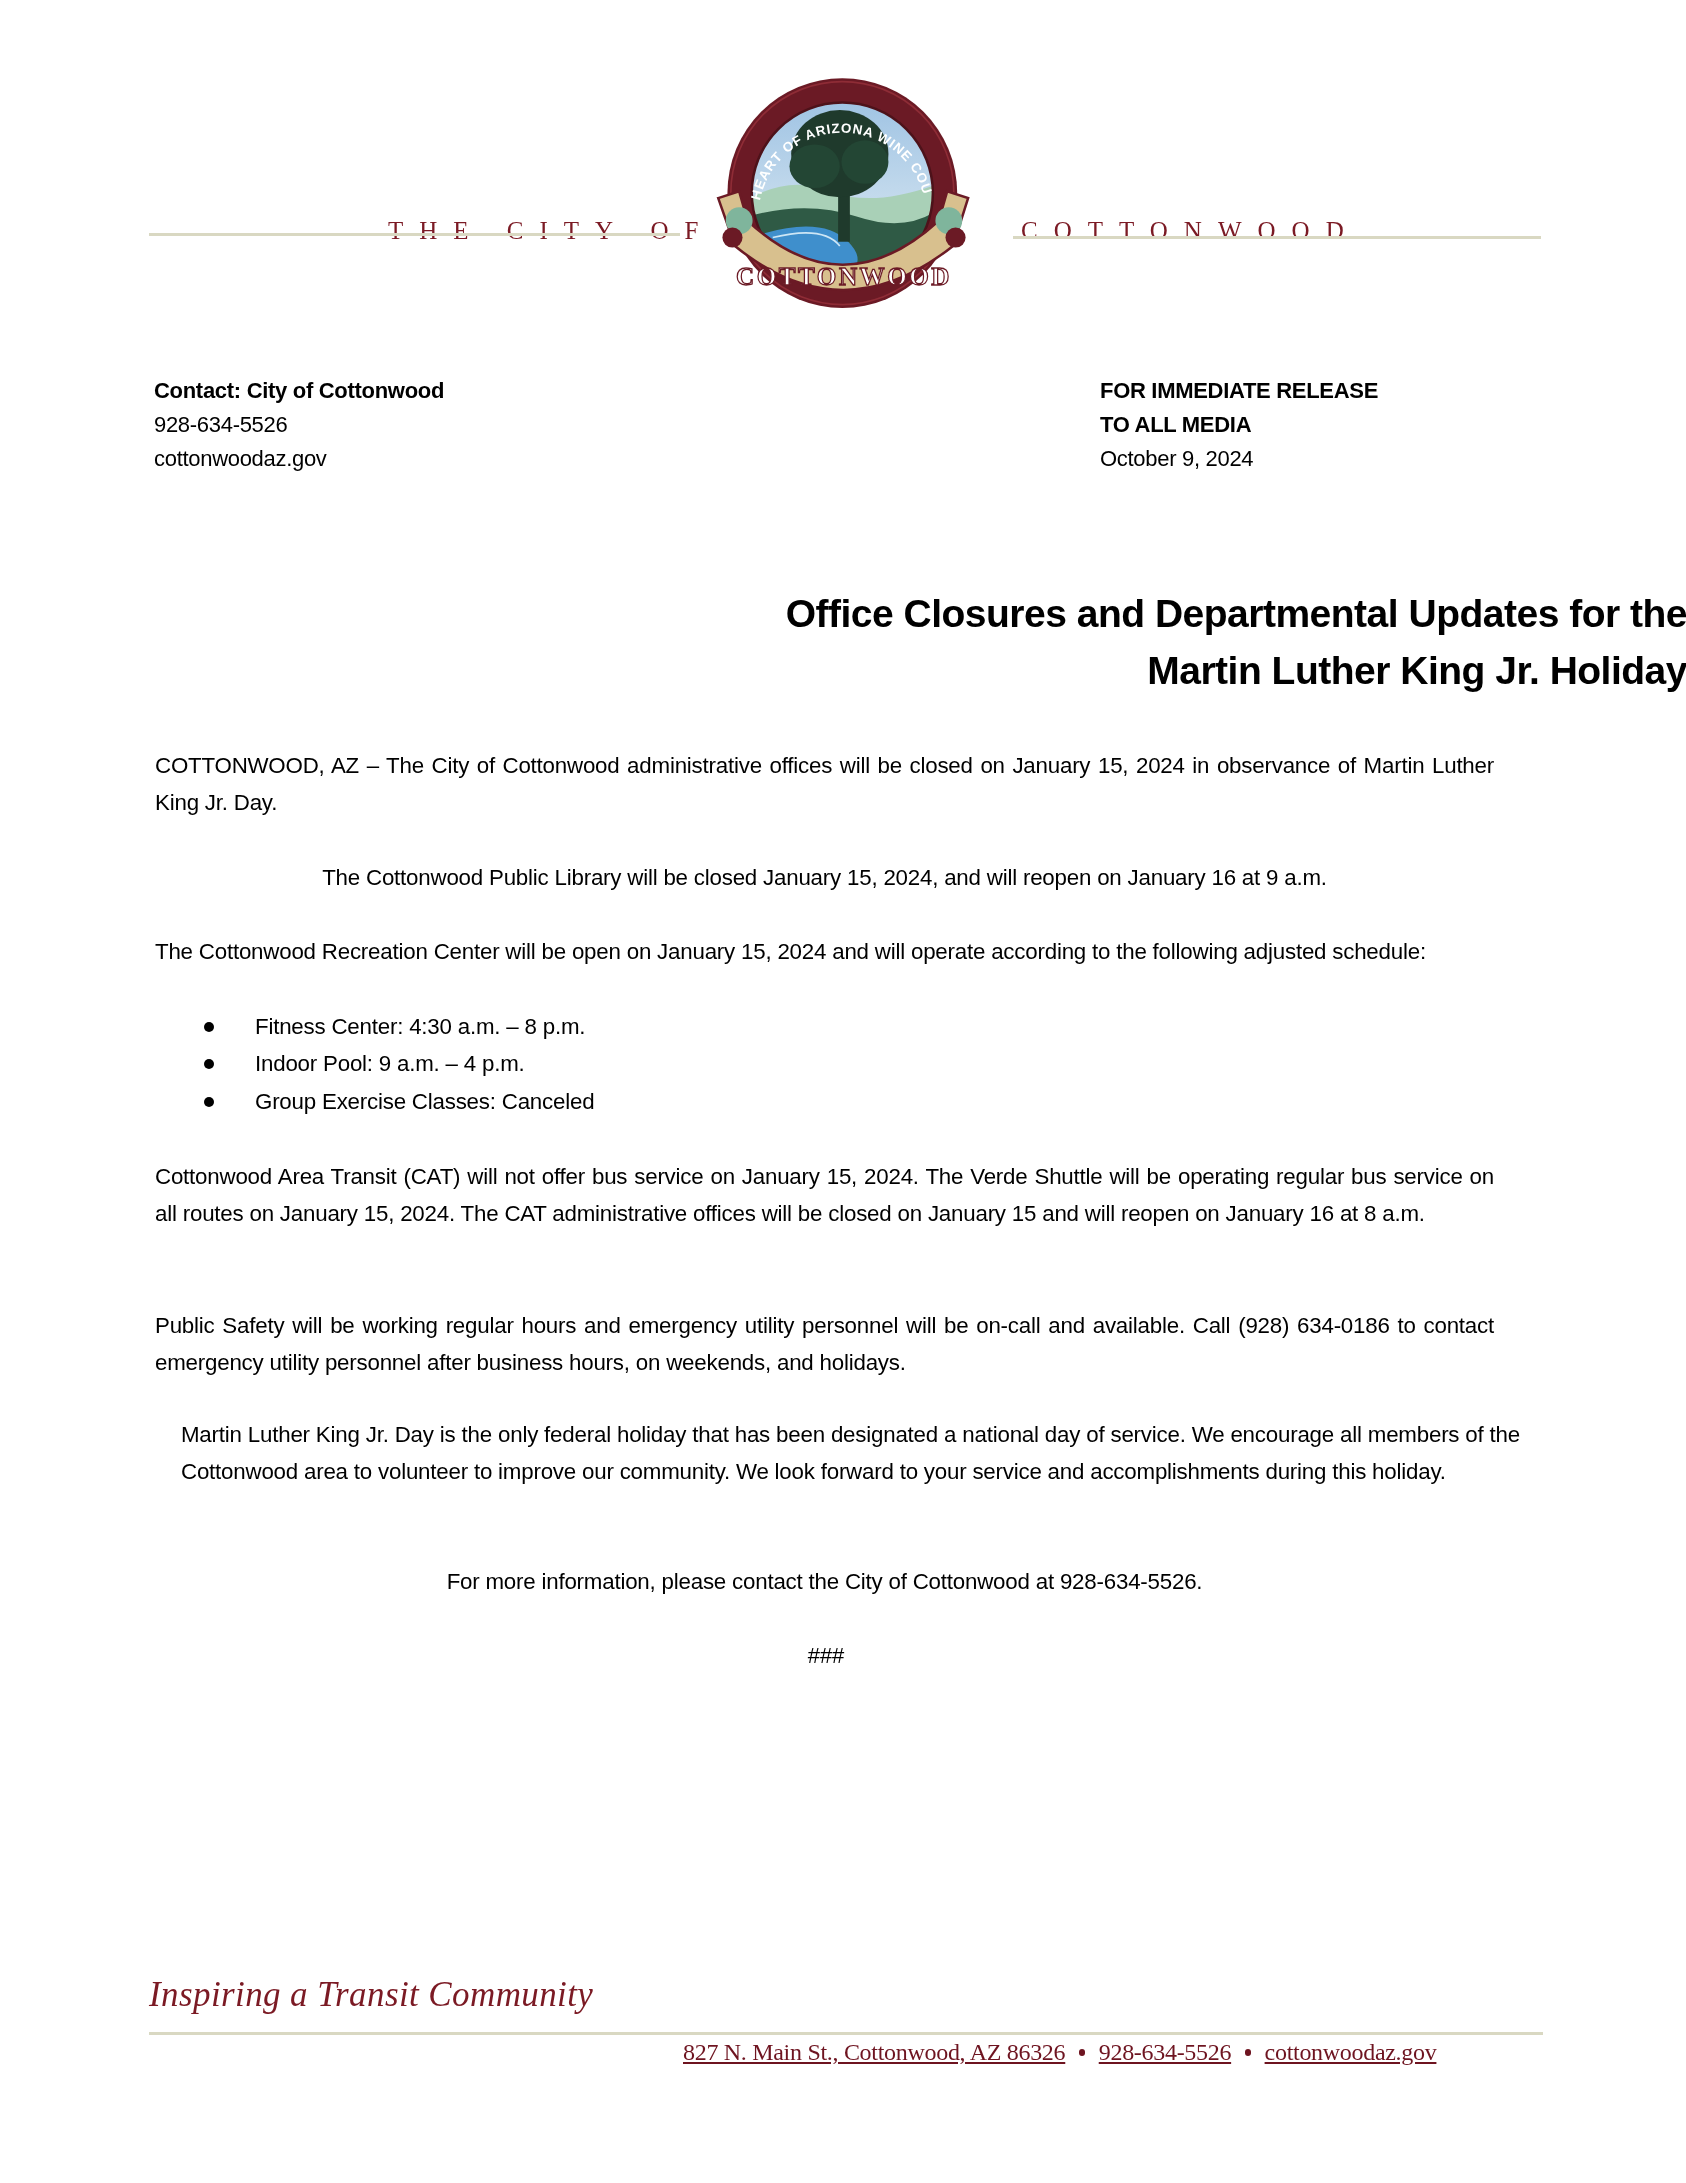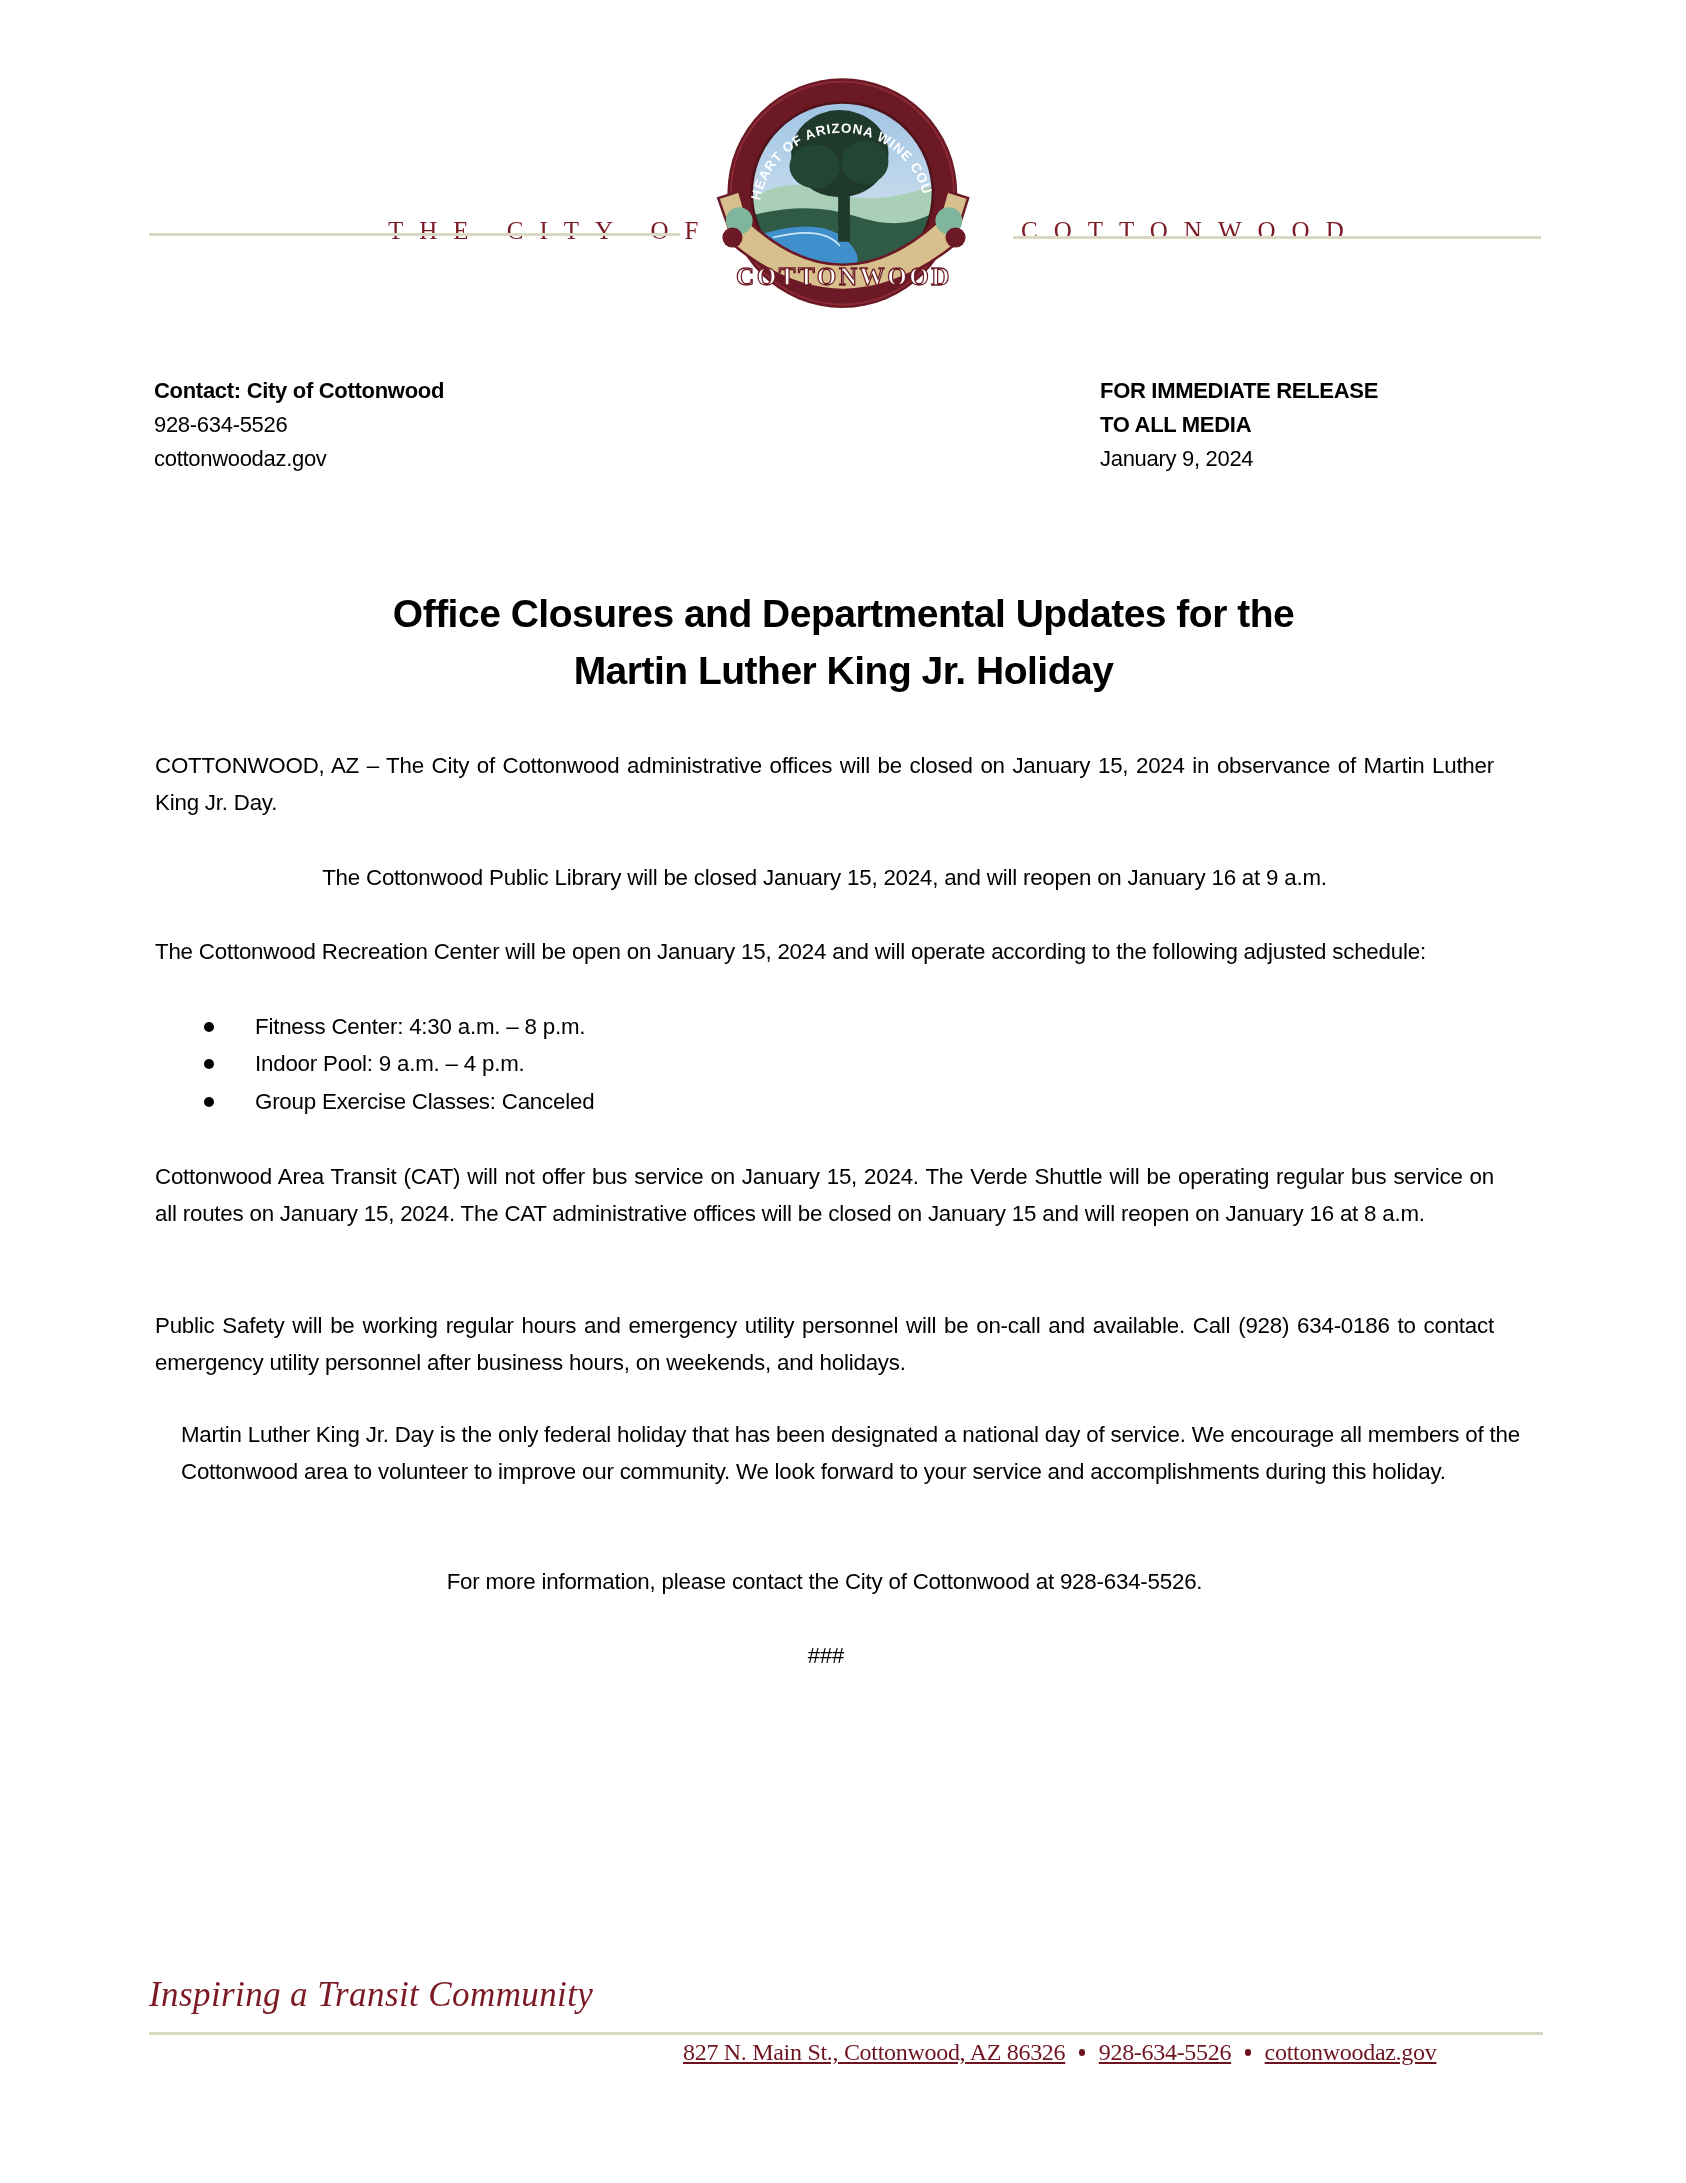"January 9, 2024" div { text: January -> October }
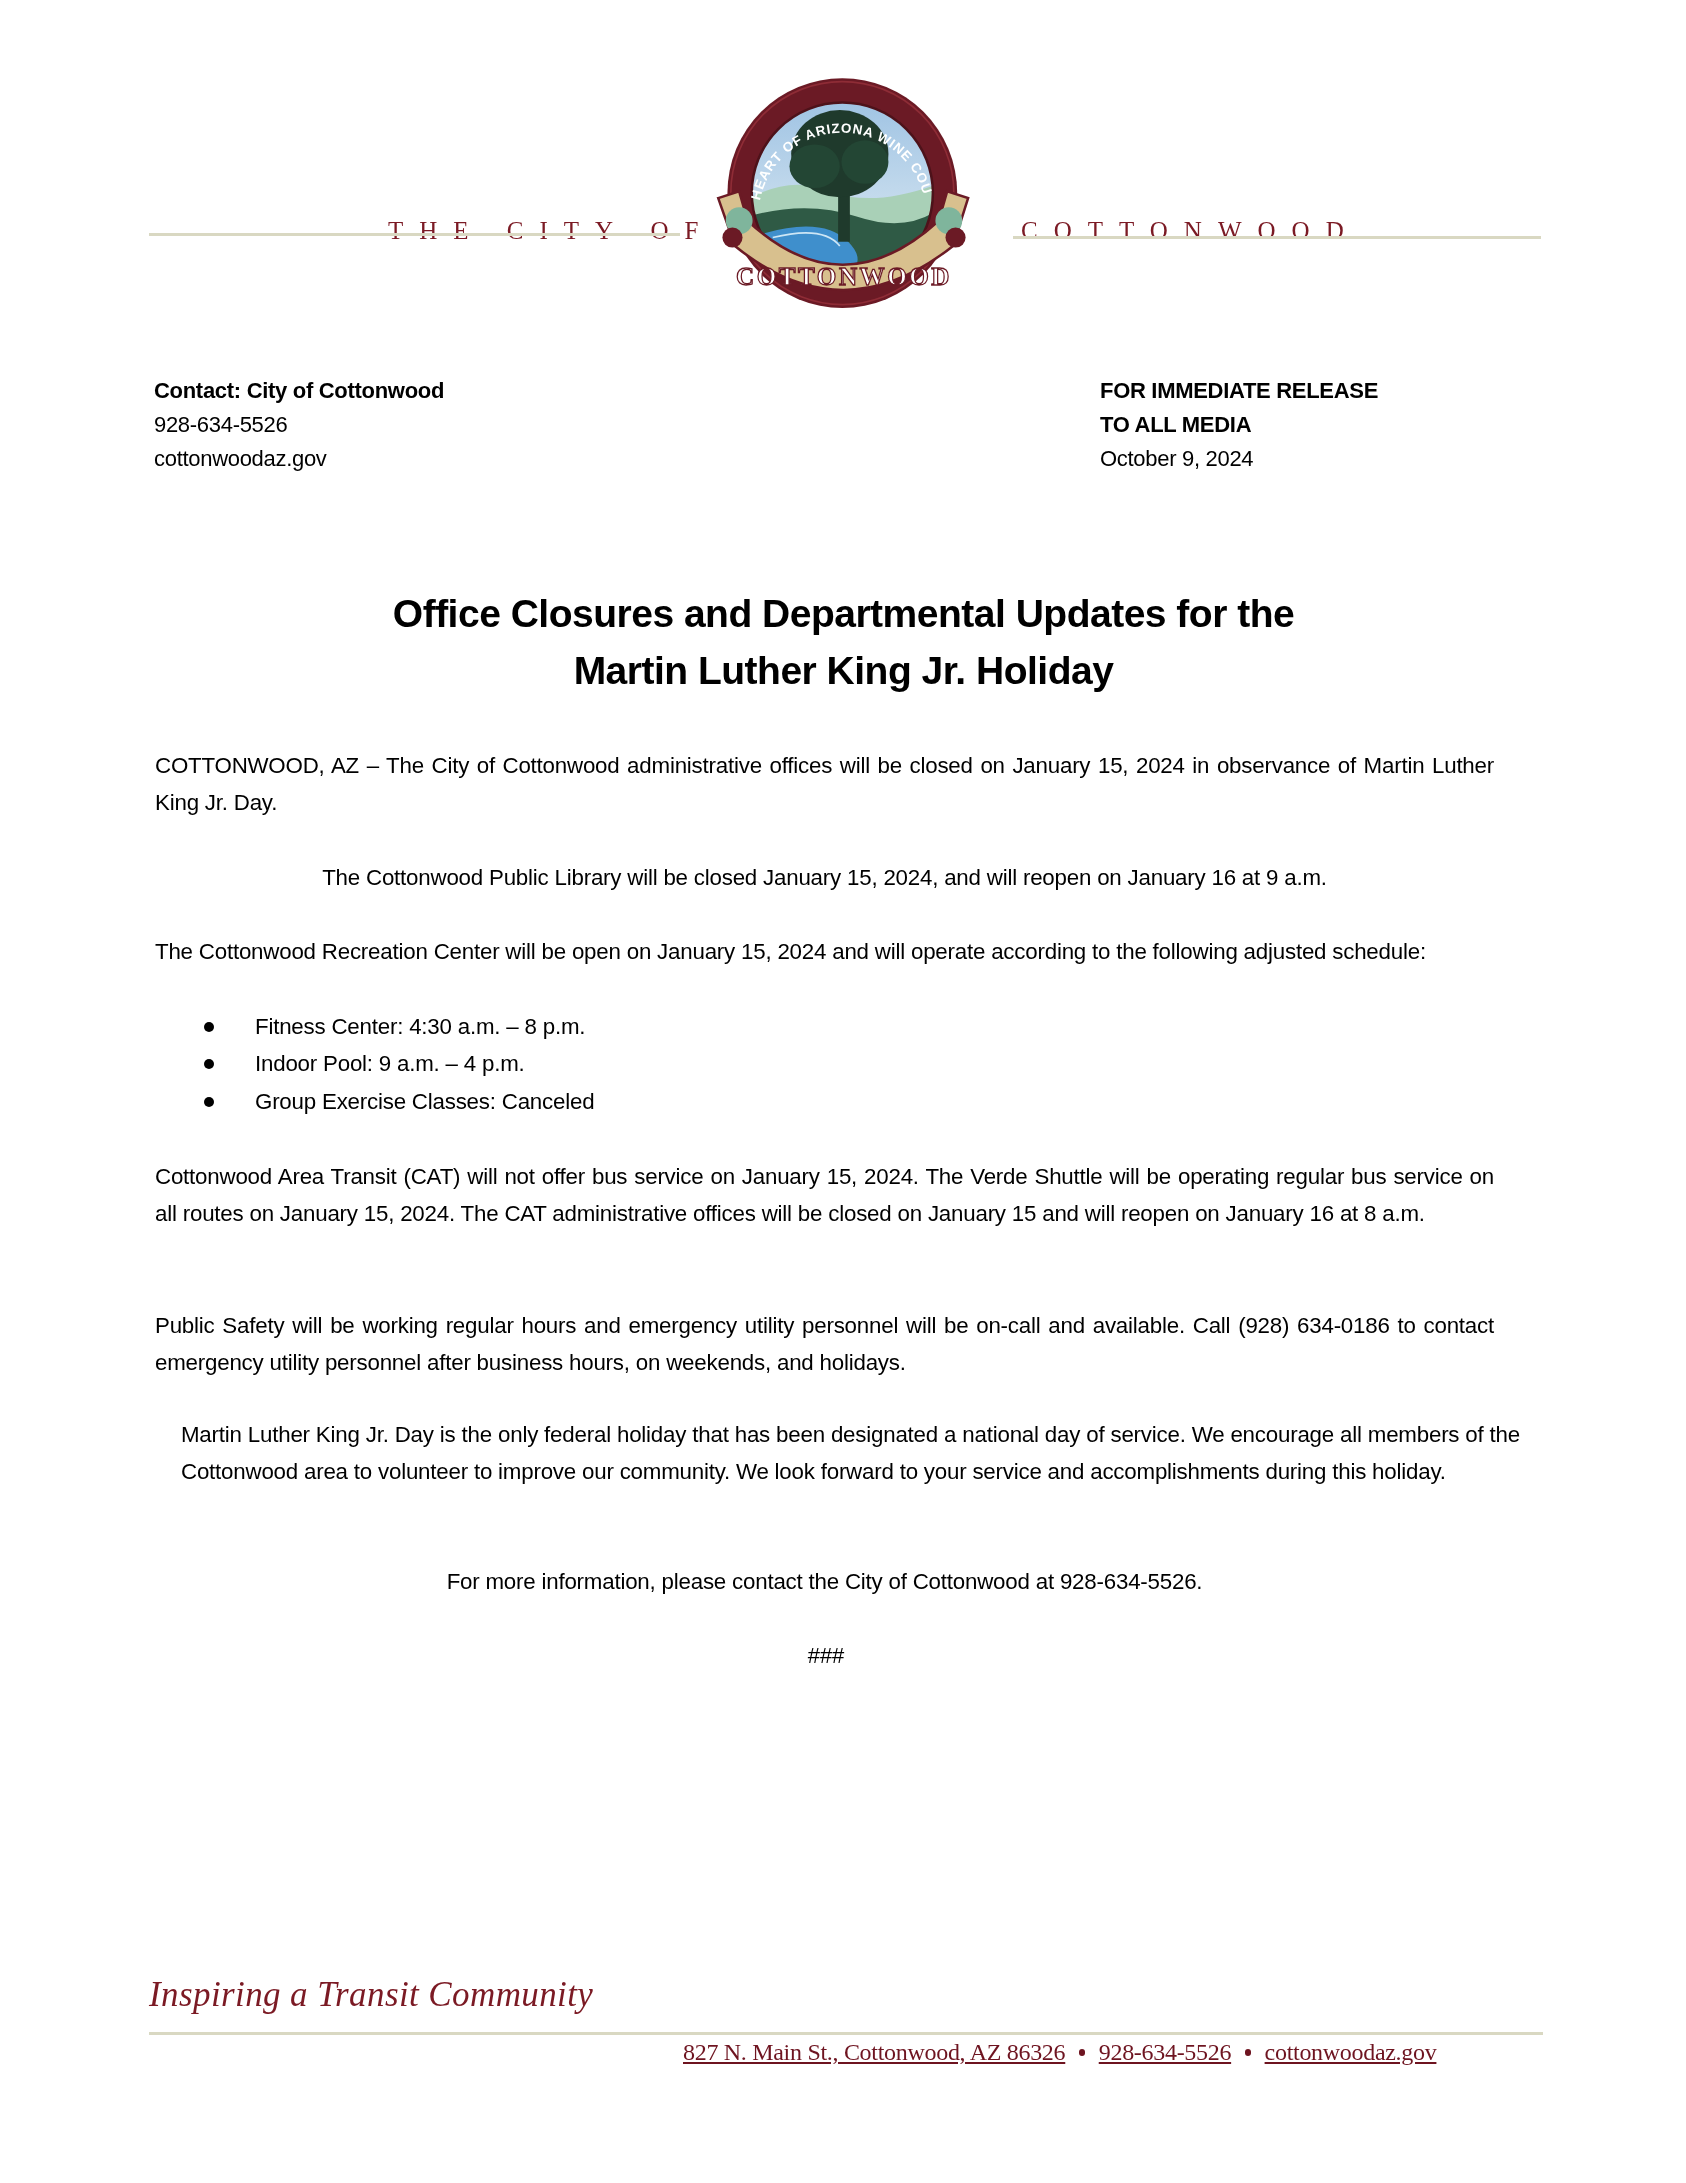"Office Closures and Departmental Updates" .title { text-align: center -> right }
